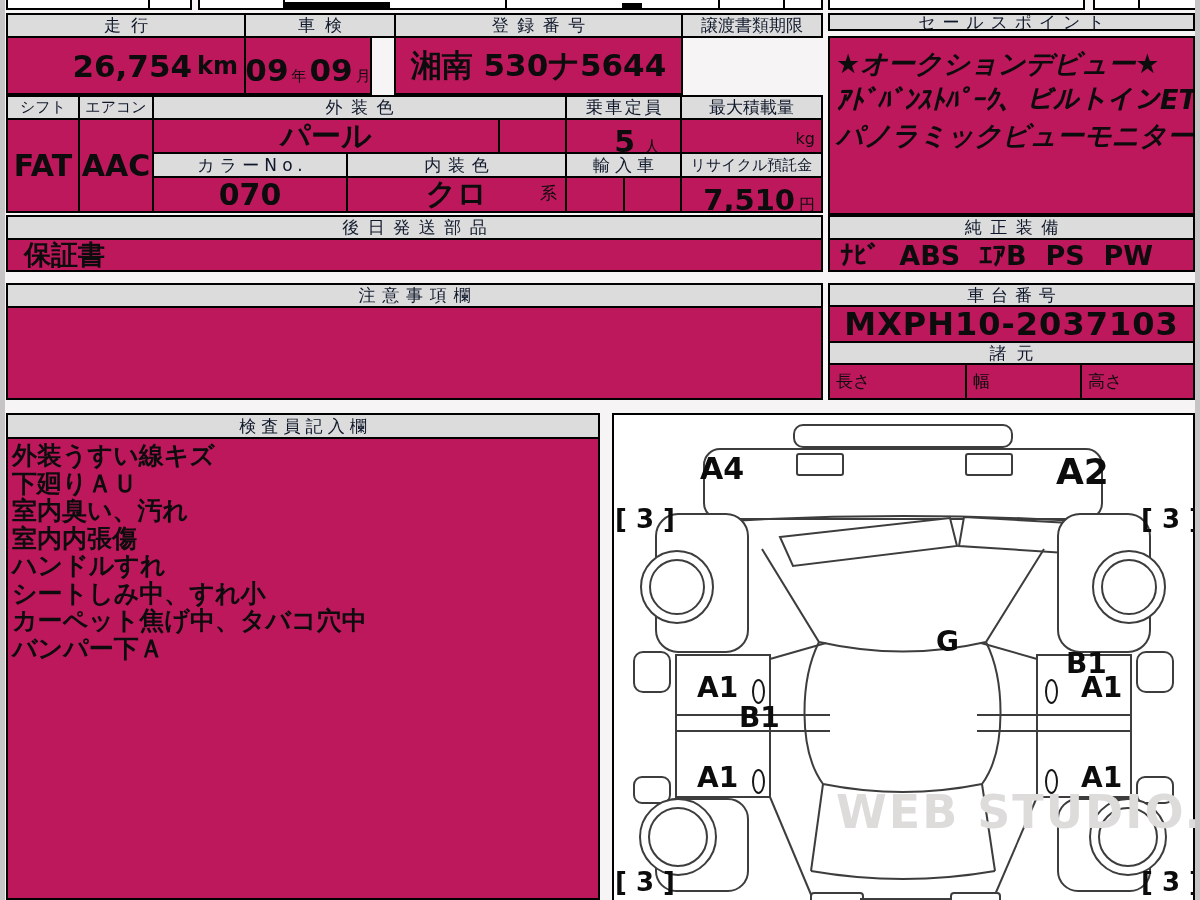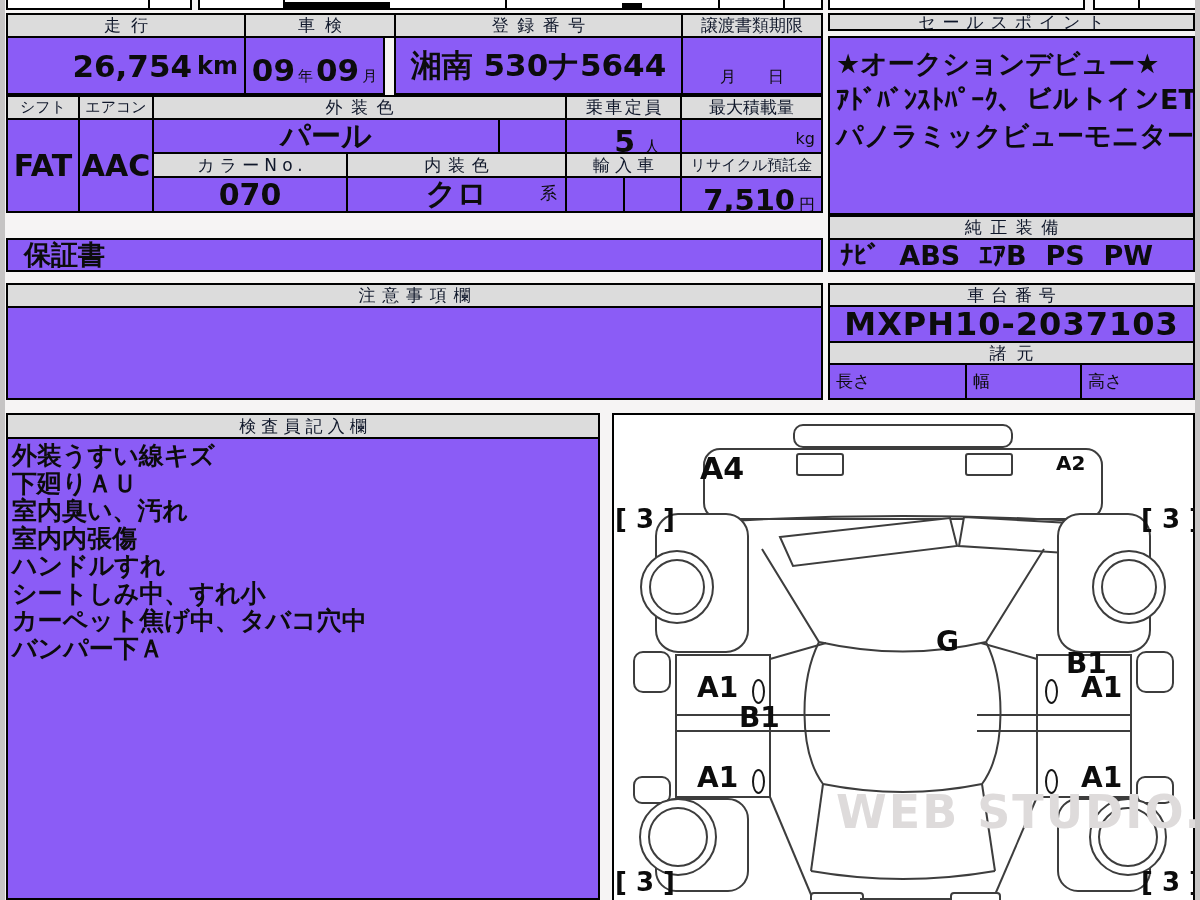"26,754" .c { background: #8b5cf6 -> #be185d }
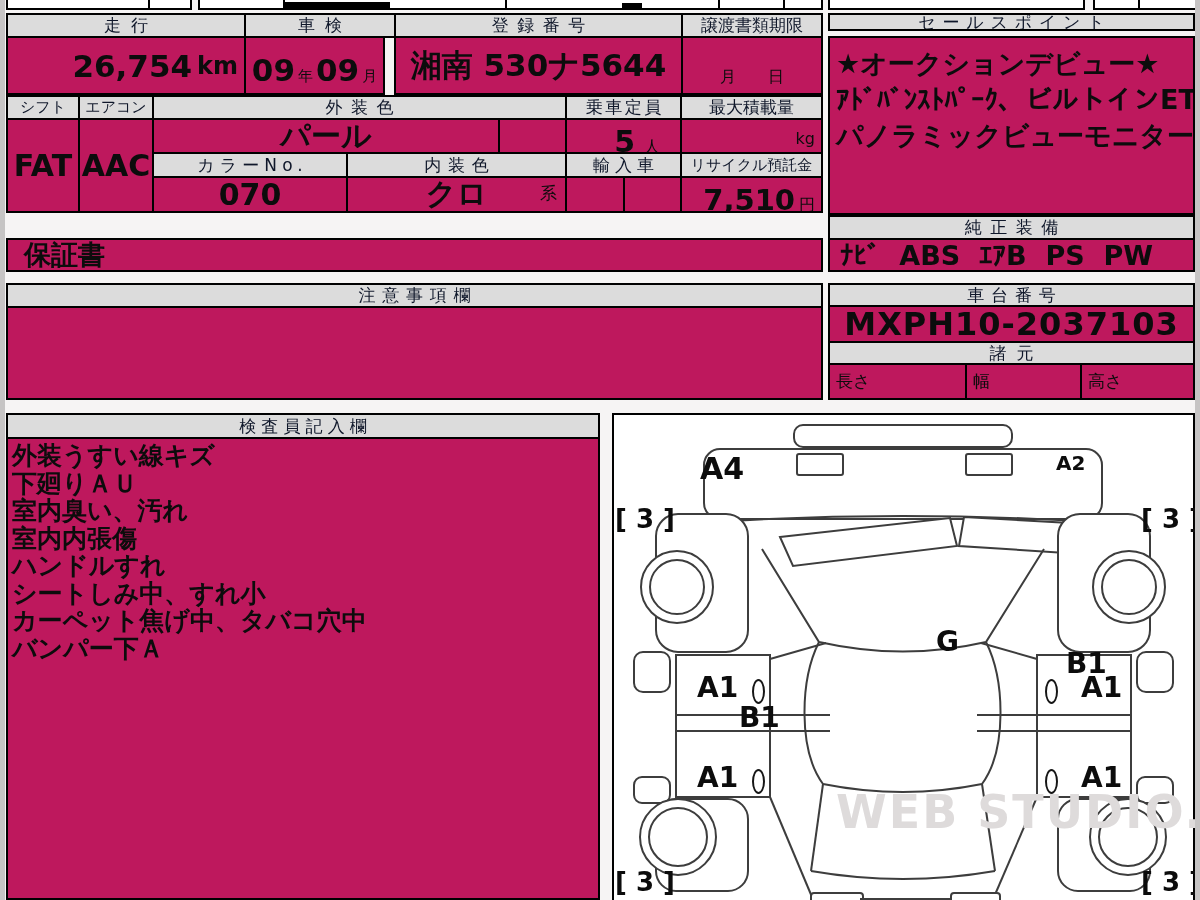"09" div.c { width: 141px -> 128px }
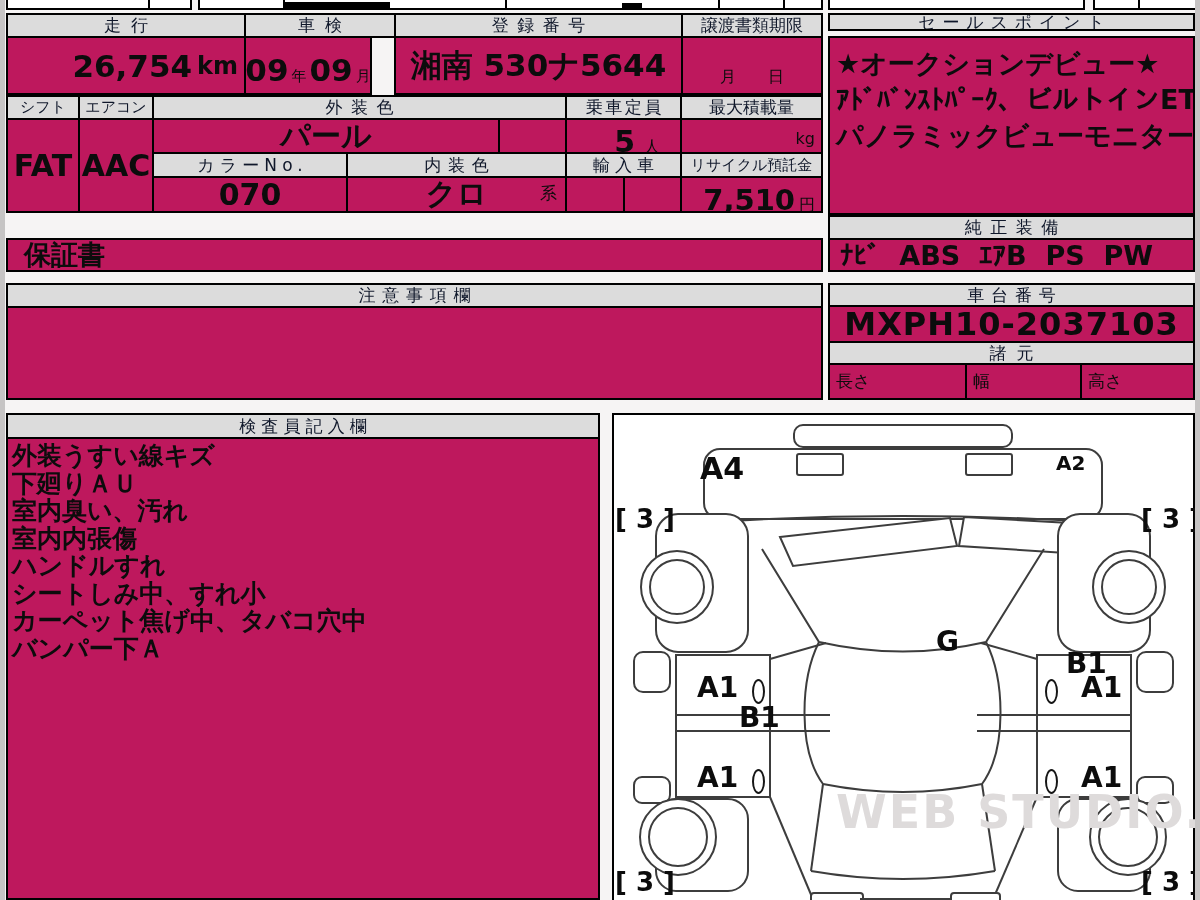"月 日" div.c { html: <div>月 日</div> -> none }
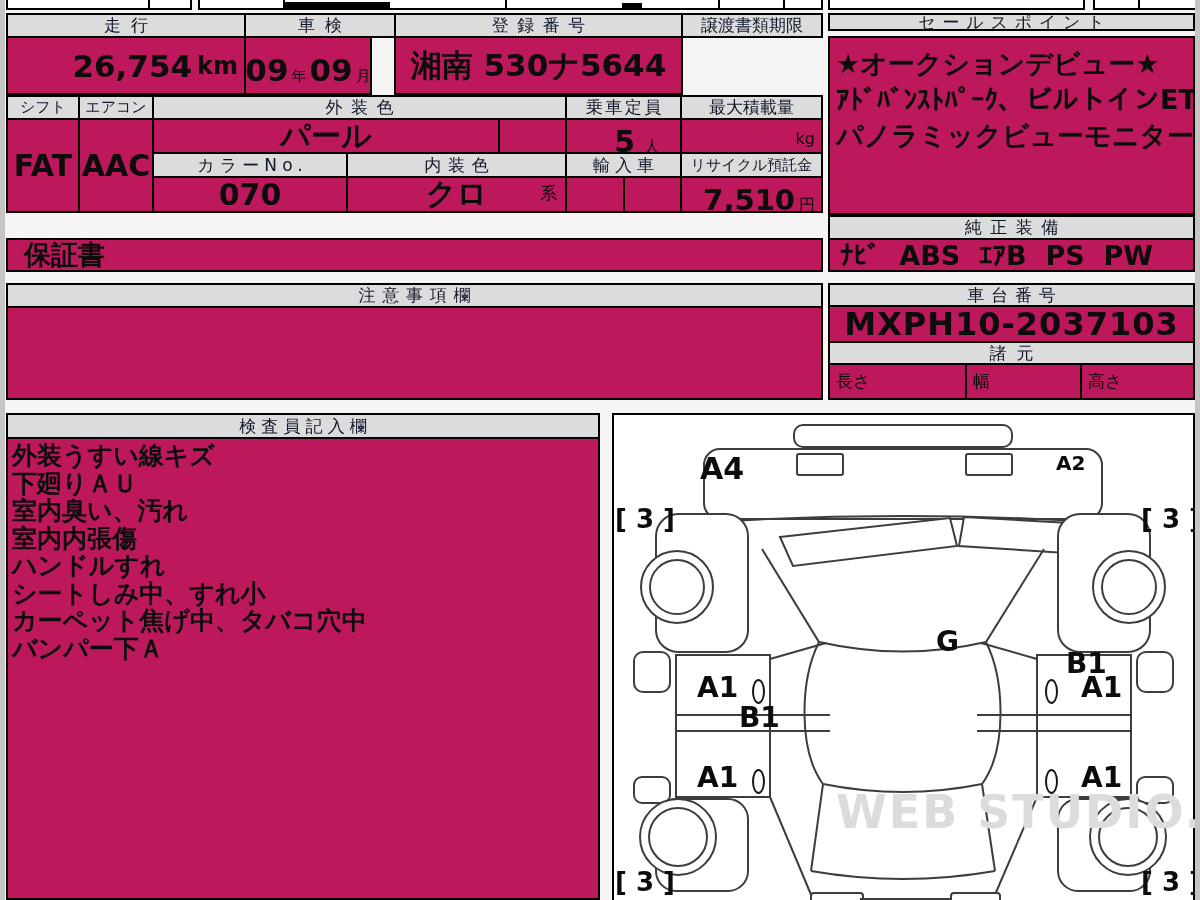"★オークションデビュー★" div.c { font-style: none -> italic }
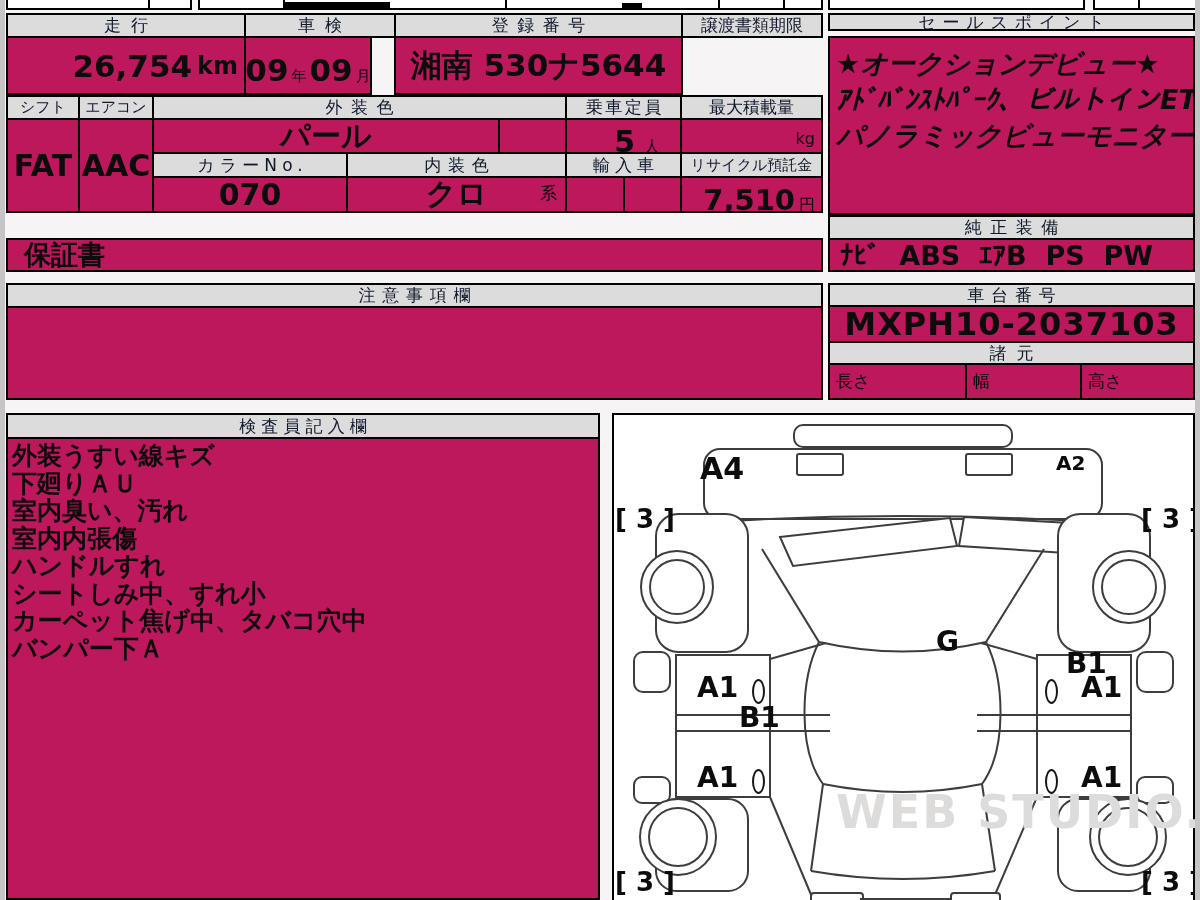"後日発送部品" div.c { html: none -> <div>後日発送部品</div> }
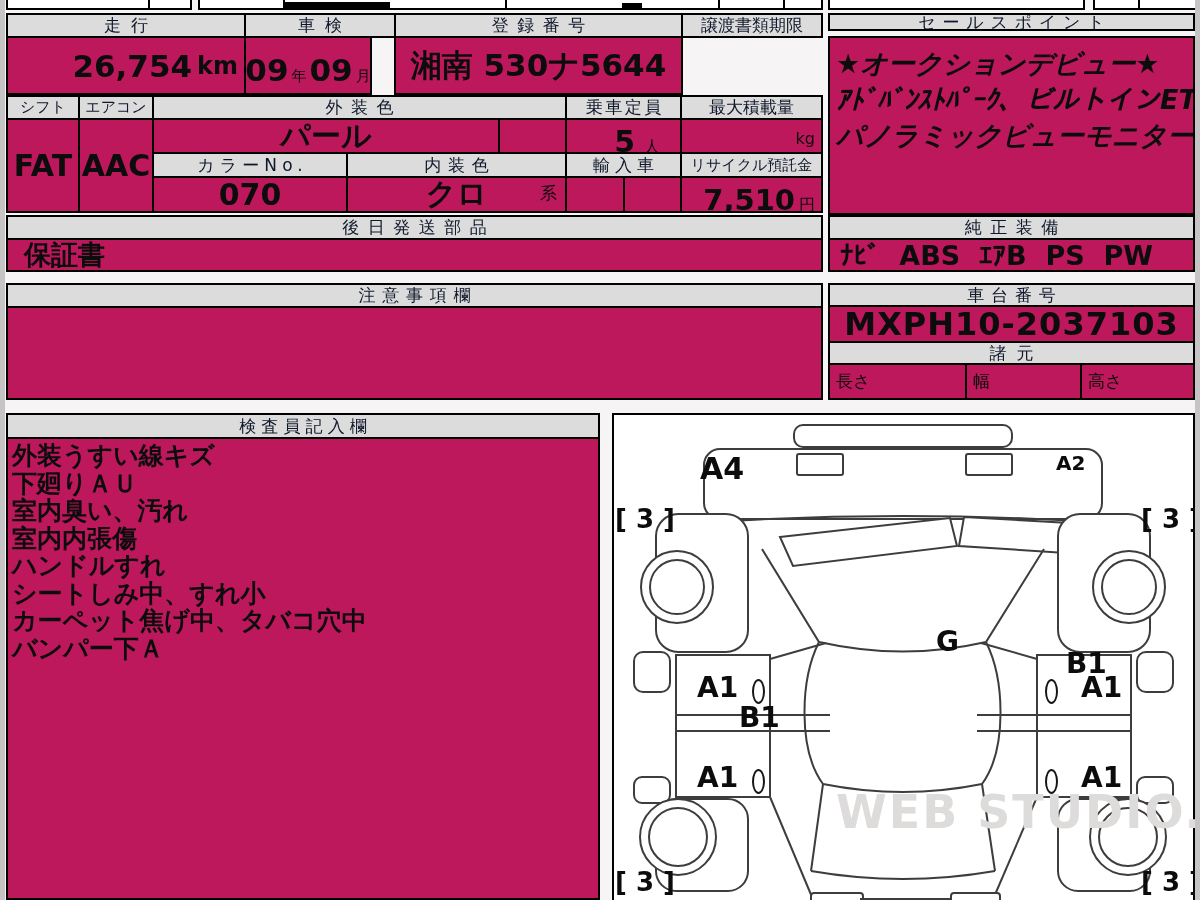"A2" div.mark { font-size: 20px -> 36px }
